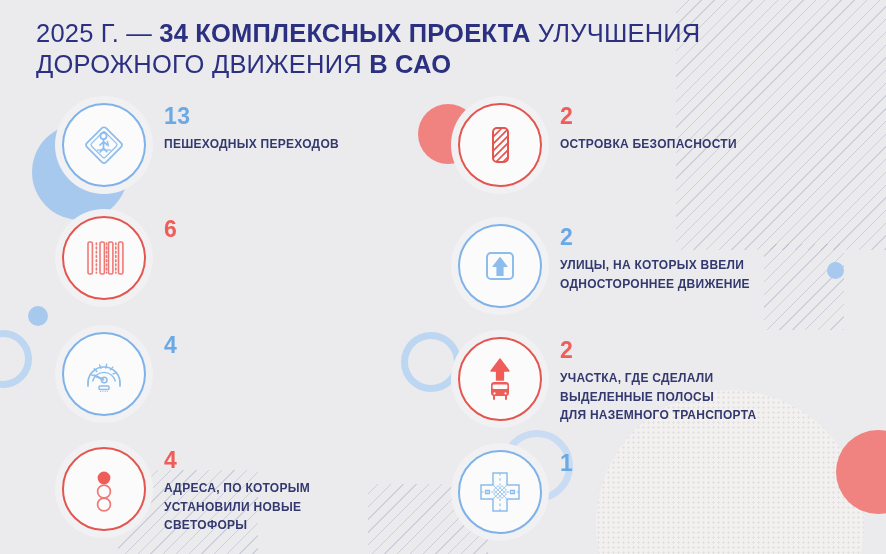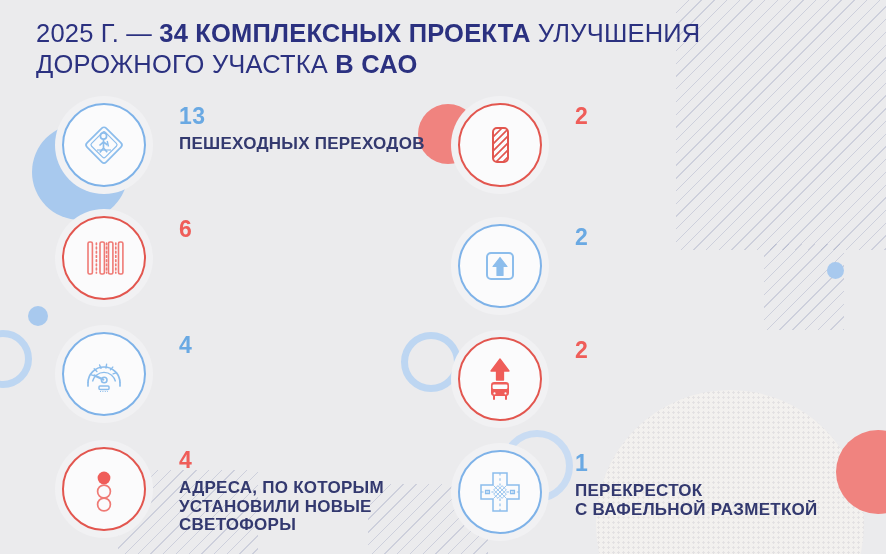"ДОРОЖНОГО УЧАСТКА" span { text: УЧАСТКА -> ДВИЖЕНИЯ }
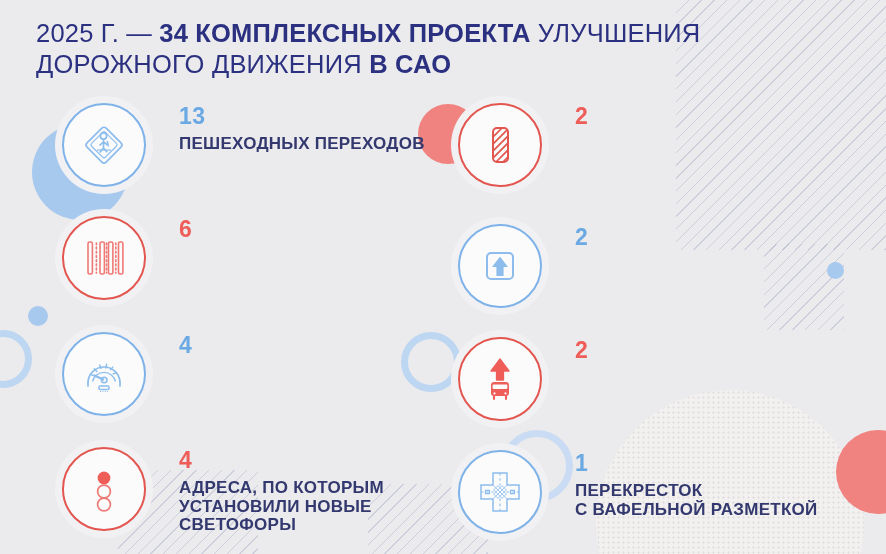"13" .item { gap: 15px -> none }
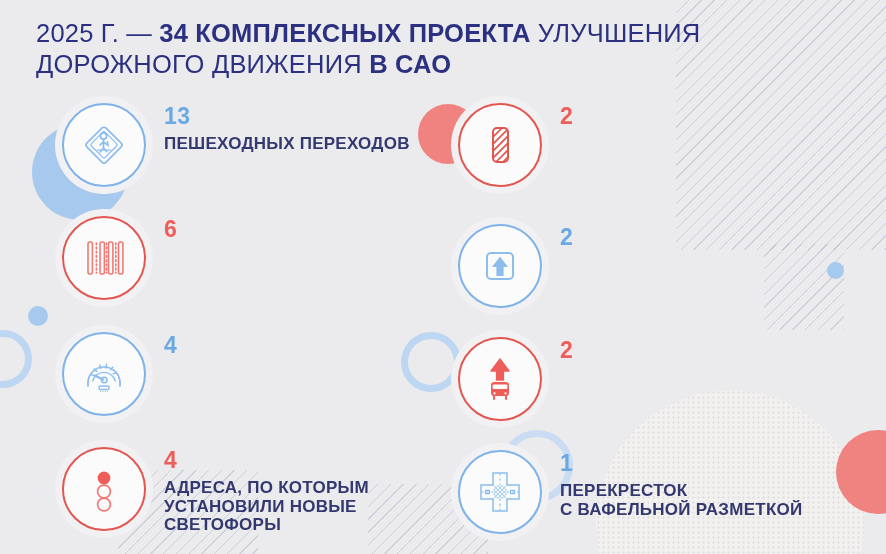"ПЕШЕХОДНЫХ ПЕРЕХОДОВ" .cap { font-size: 17px -> 12px }
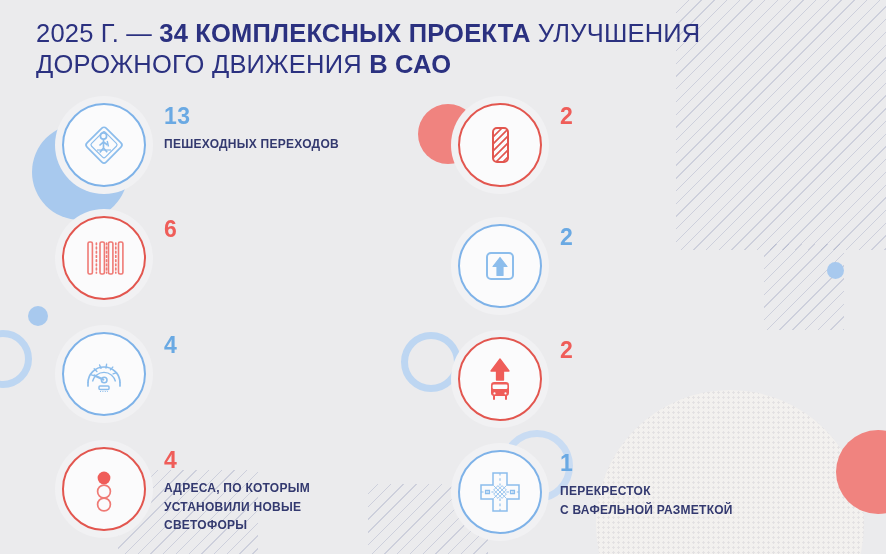"ОСТРОВКА БЕЗОПАСНОСТИ" div.cap { html: none -> <div>ОСТРОВКА БЕЗОПАСНОСТИ</div> }
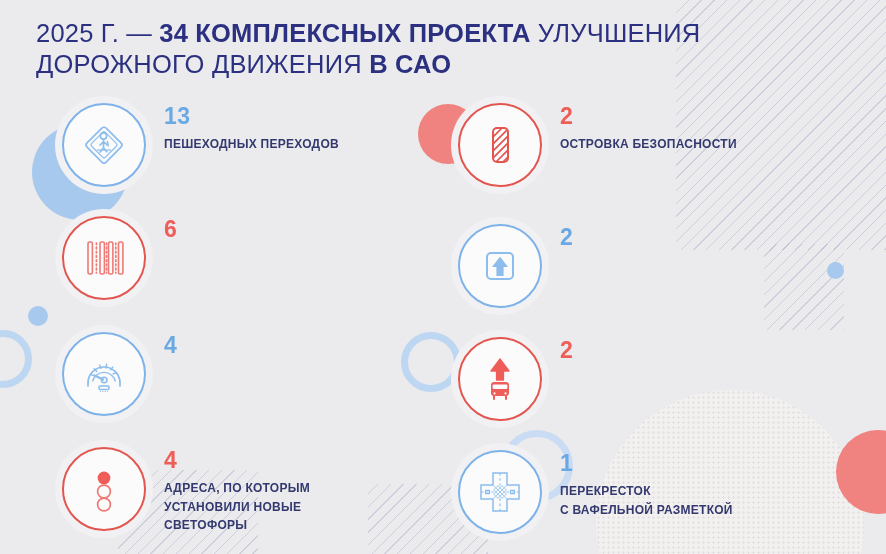"УЛИЦЫ, НА КОТОРЫХ ВВЕЛИ" div.cap { html: none -> <div>УЛИЦЫ, НА КОТОРЫХ ВВЕЛИ ОДНОСТОРОННЕЕ ДВИЖЕНИЕ</div> }
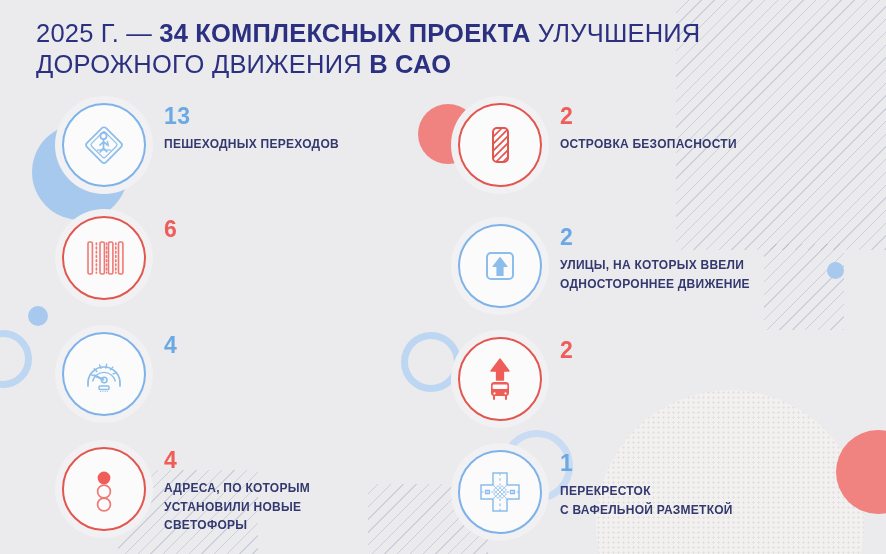"УЧАСТКА, ГДЕ СДЕЛАЛИ" div.cap { html: none -> <div>УЧАСТКА, ГДЕ СДЕЛАЛИ ВЫДЕЛЕННЫЕ ПОЛОСЫ ДЛЯ НАЗЕМНОГО ТРАНСПОРТА</div> }
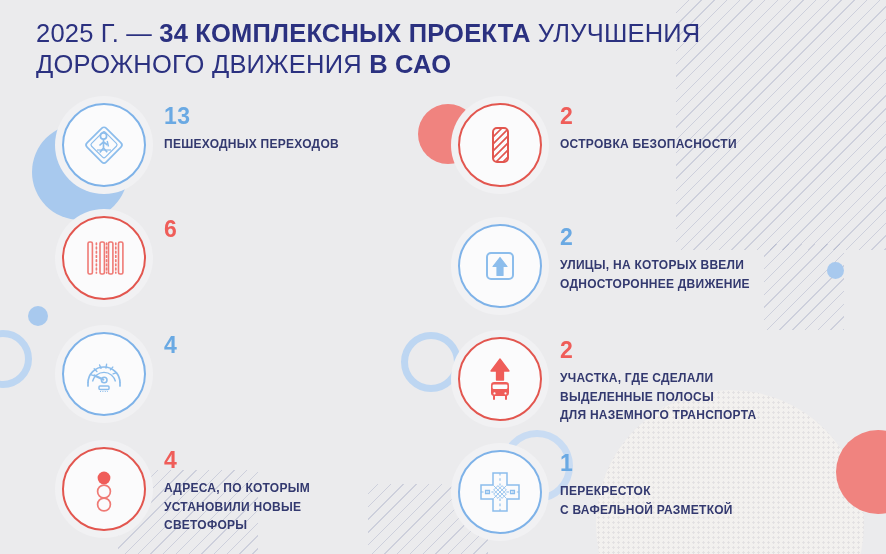"ПЕРЕКРЕСТОК" div.cap { html: <div>ПЕРЕКРЕСТОК С ВАФЕЛЬНОЙ РАЗМЕТКОЙ</div> -> none }
